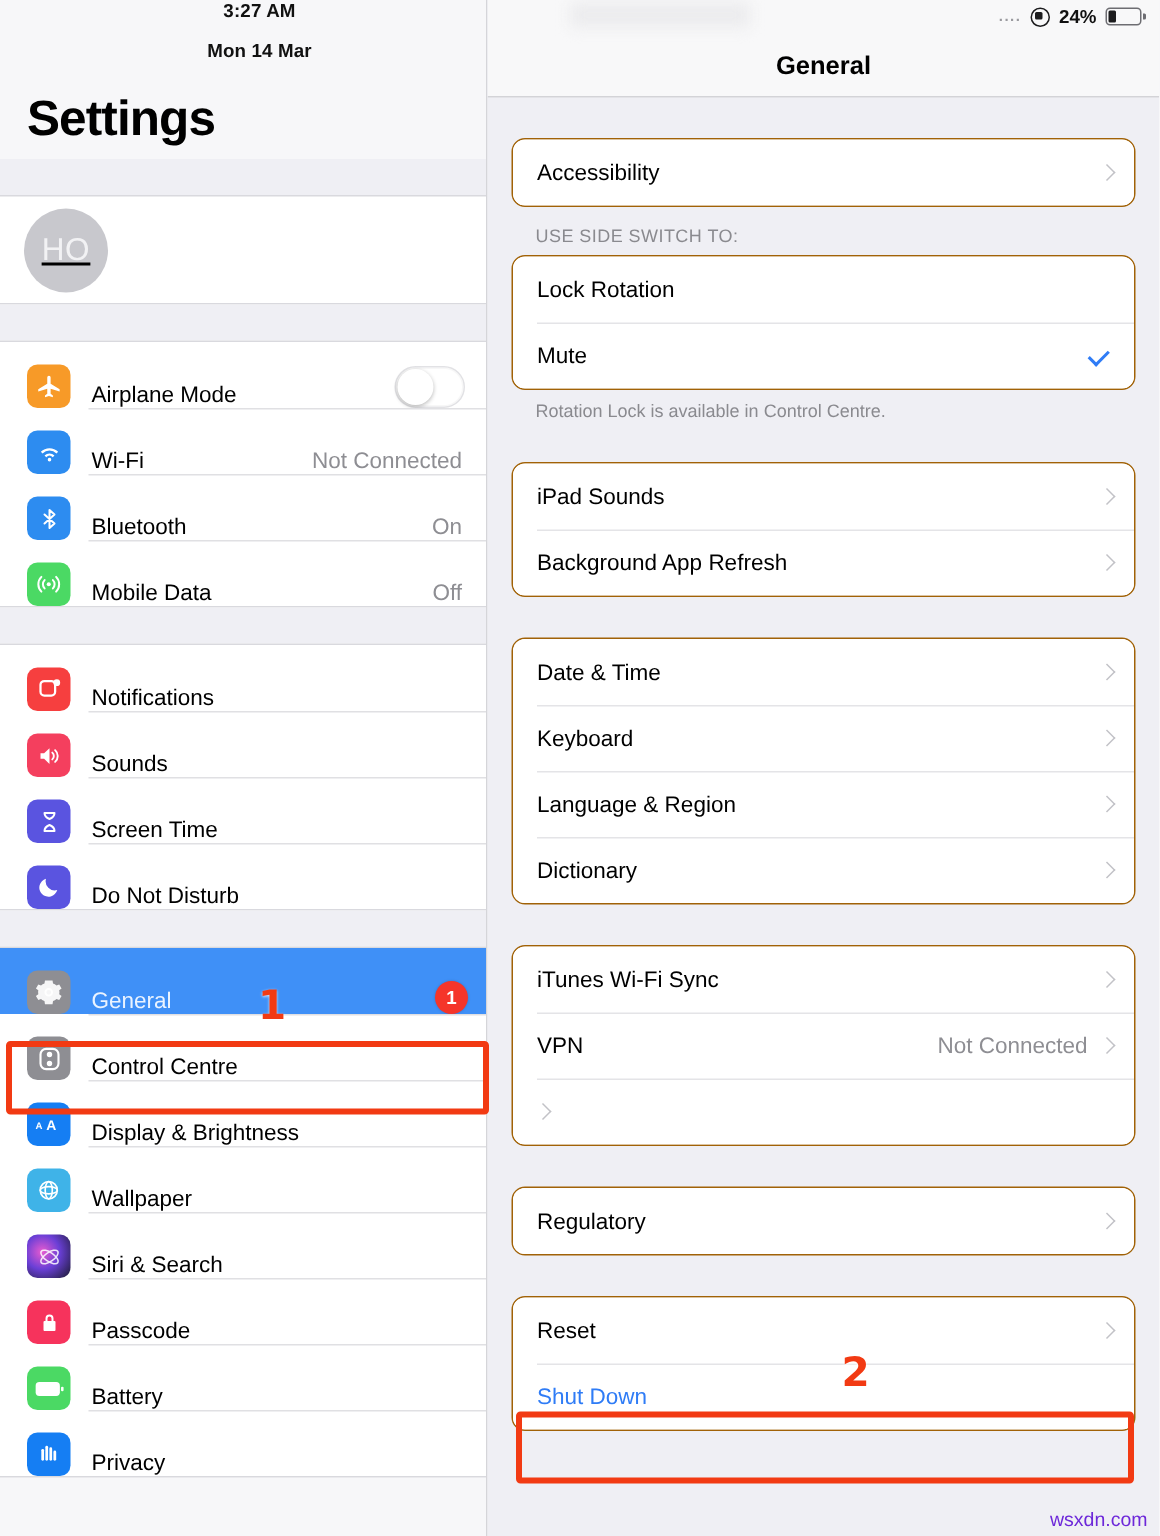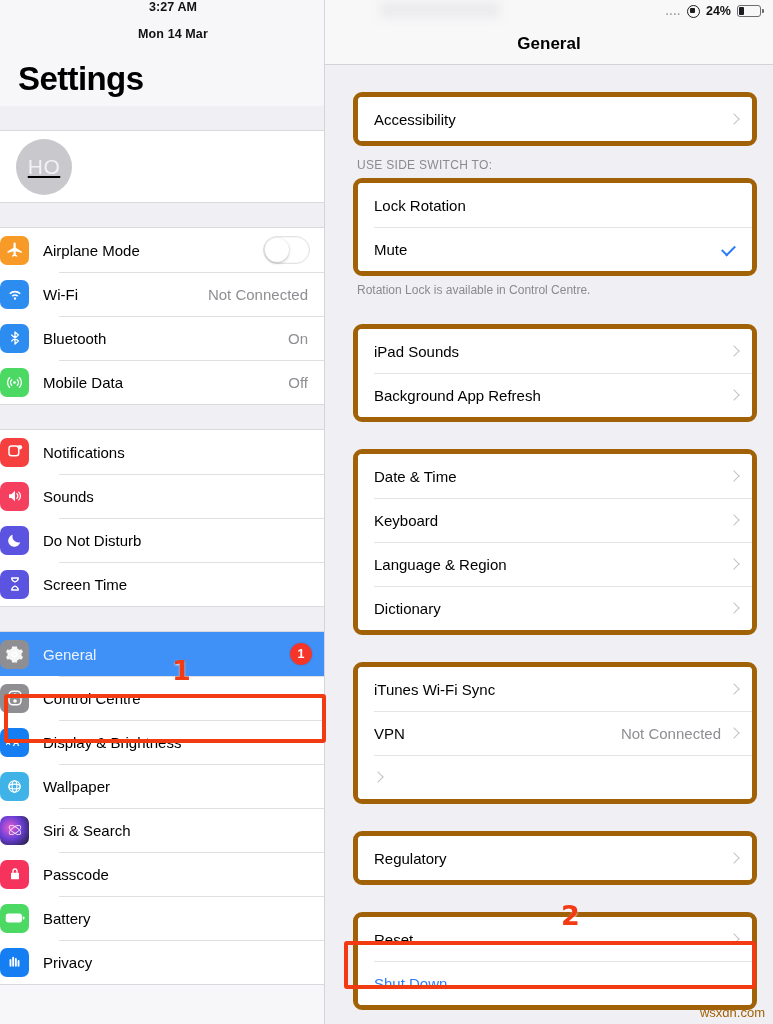"Accessibility" .d-group { border: 5px solid #a16207 -> 1px solid #a16207; margin-left: 12px -> none }
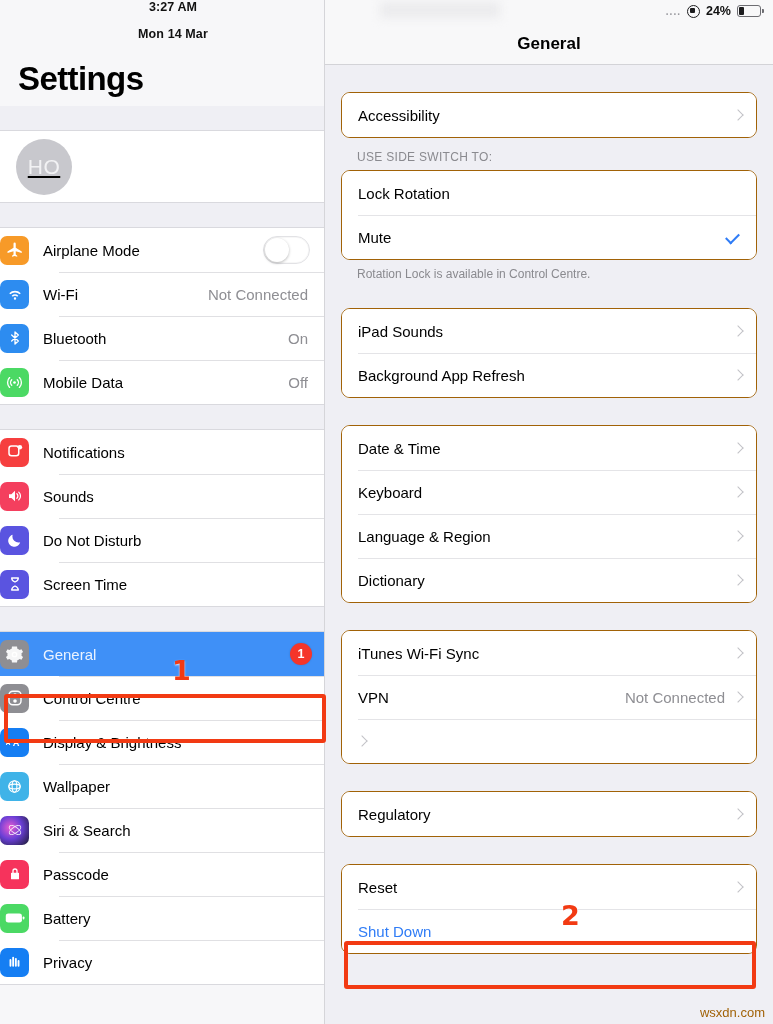"Airplane Mode" .sb-row { align-items: center -> flex-end; padding-left: 0 -> 18px }
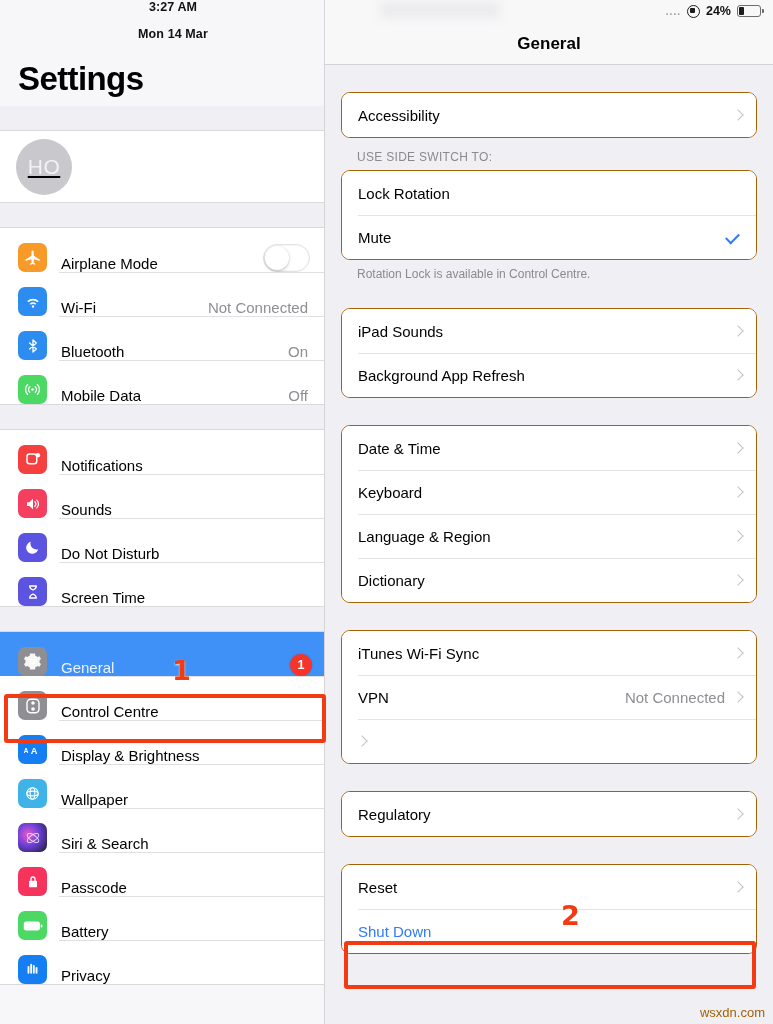"Do Not Disturb" div.sb-row { order: before "Screen Time" -> after "Screen Time" }
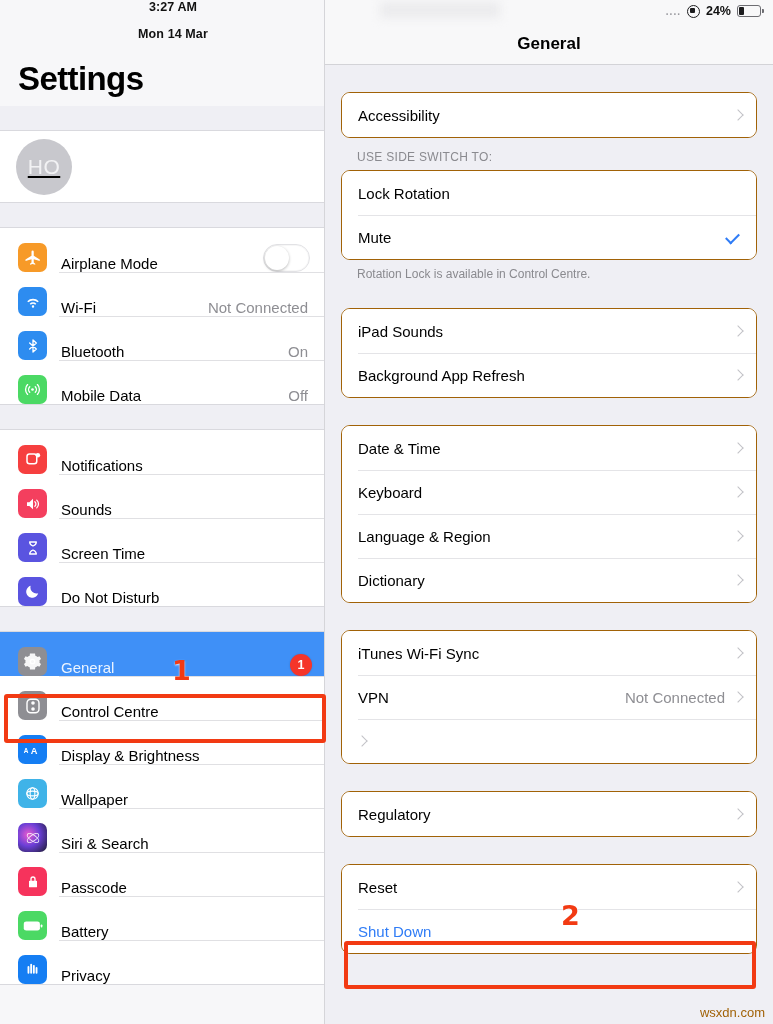"wsxdn.com" .watermark { color: #a16207 -> #6d28d9 }
